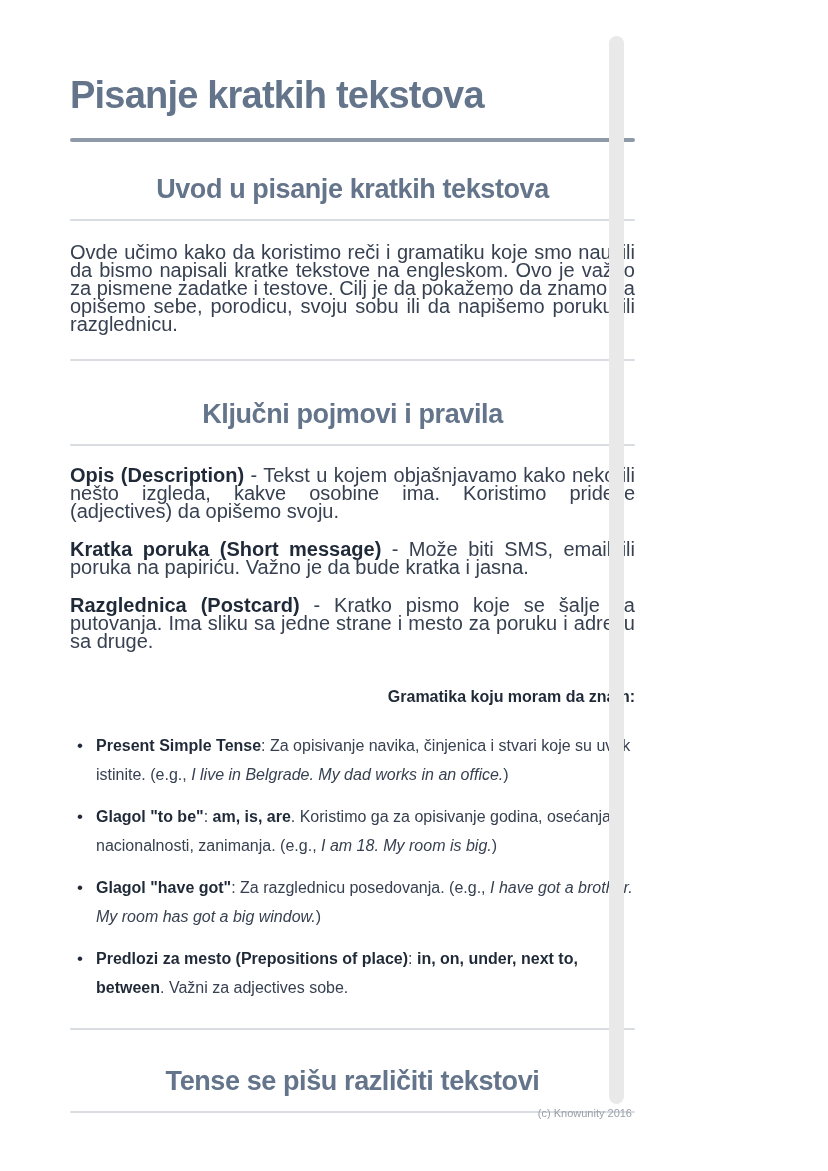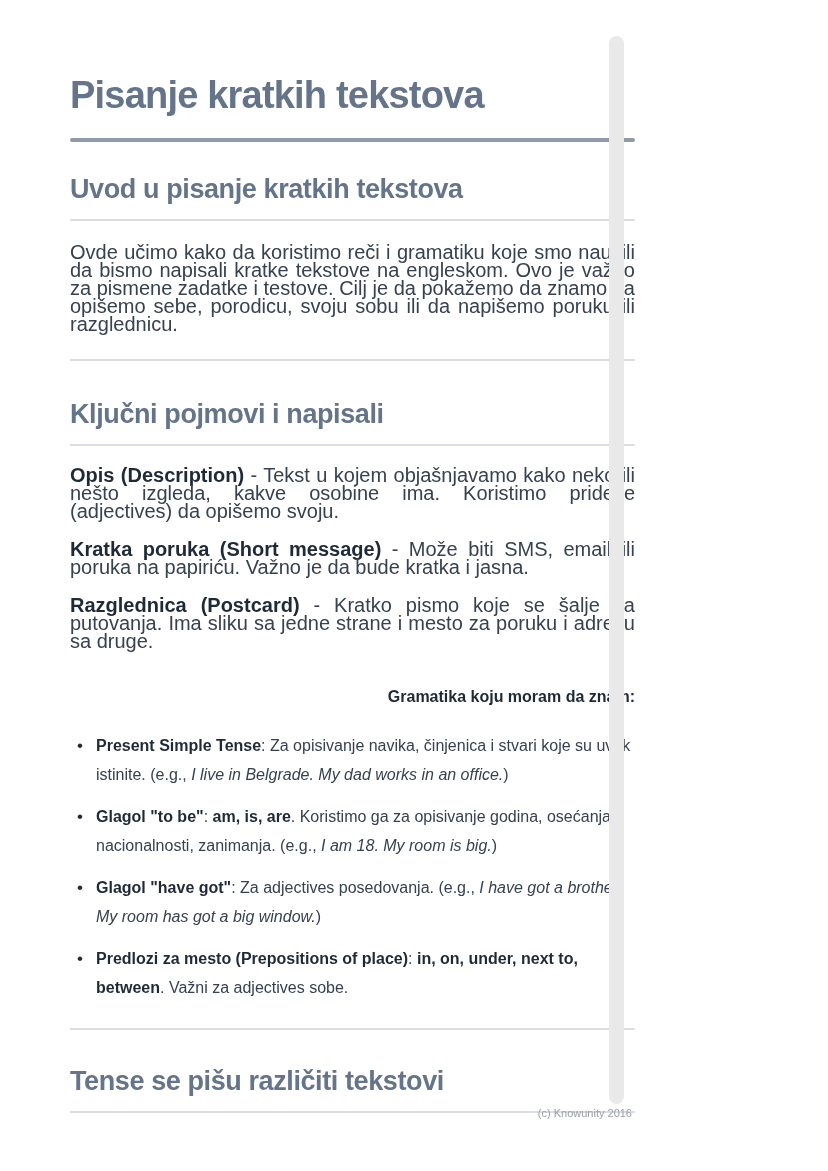"Uvod u pisanje kratkih tekstova" .section-heading { text-align: none -> center }
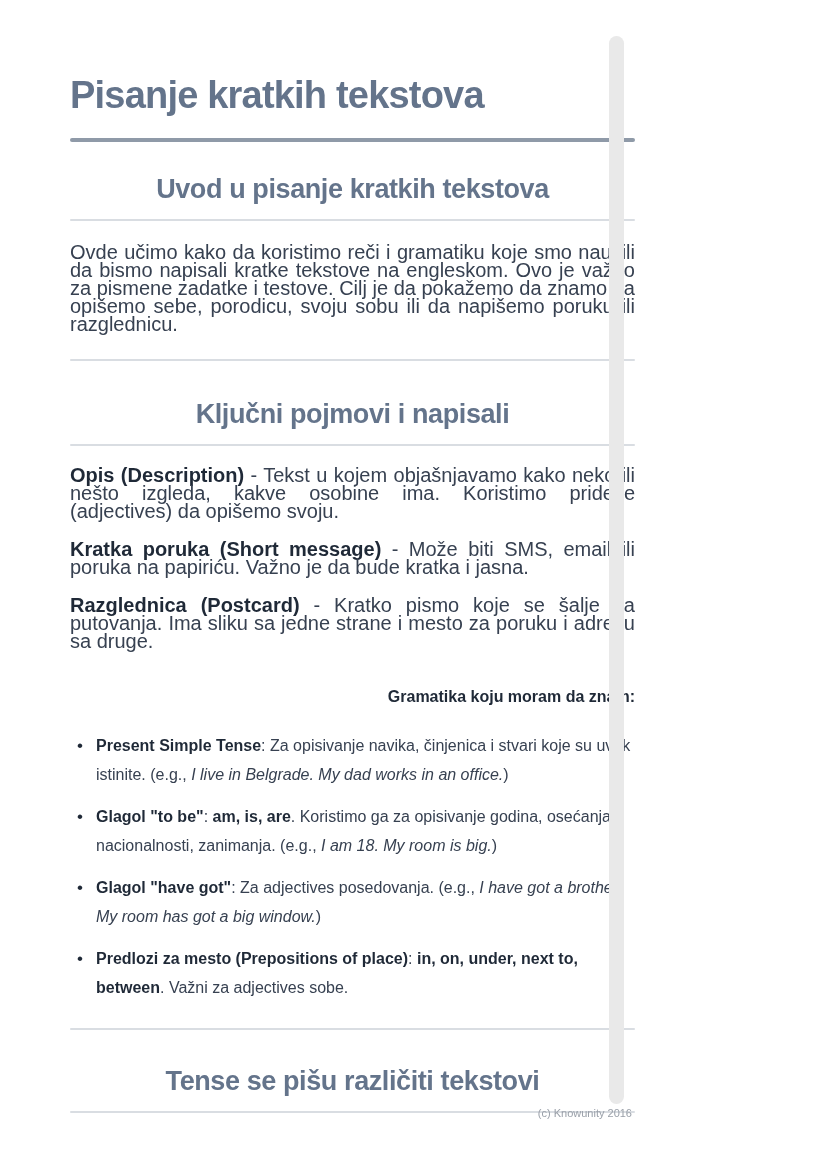"Ključni pojmovi i napisali" h2.section-heading { text: napisali -> pravila }
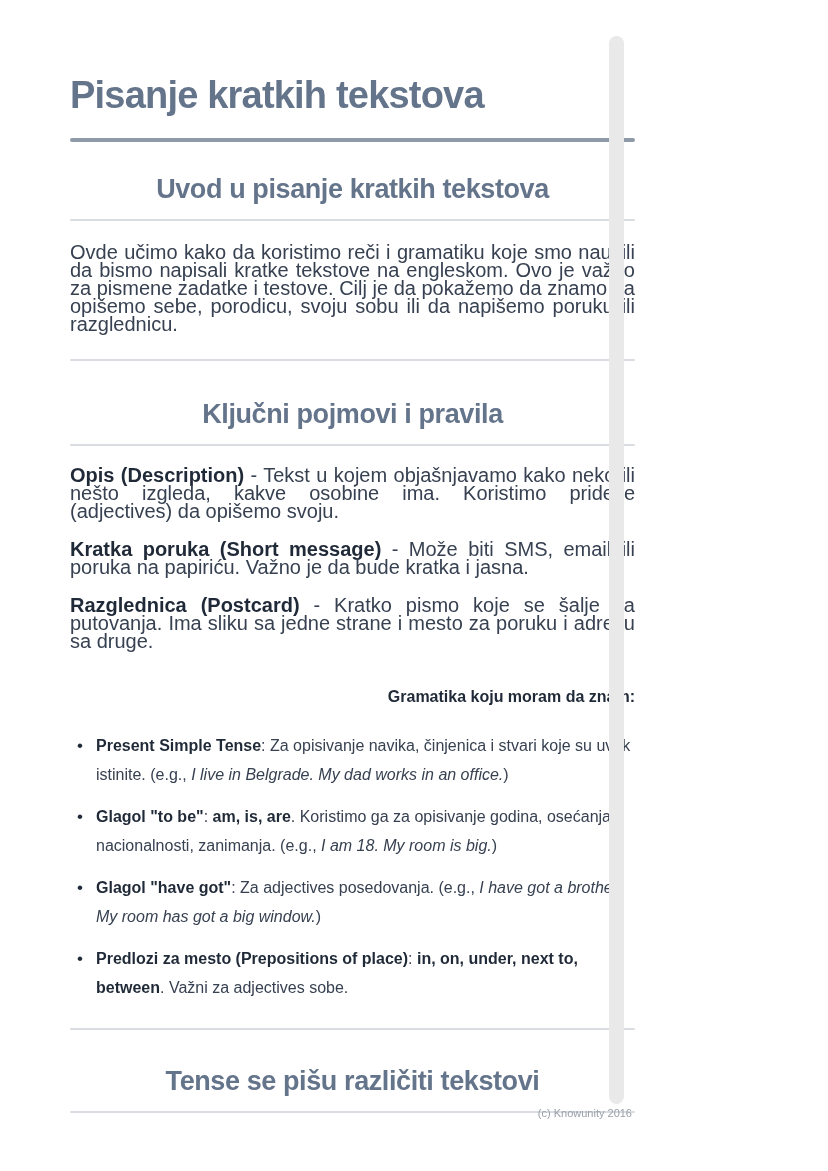": Za adjectives posedovanja. (e.g.," span { text: adjectives -> razglednicu }
